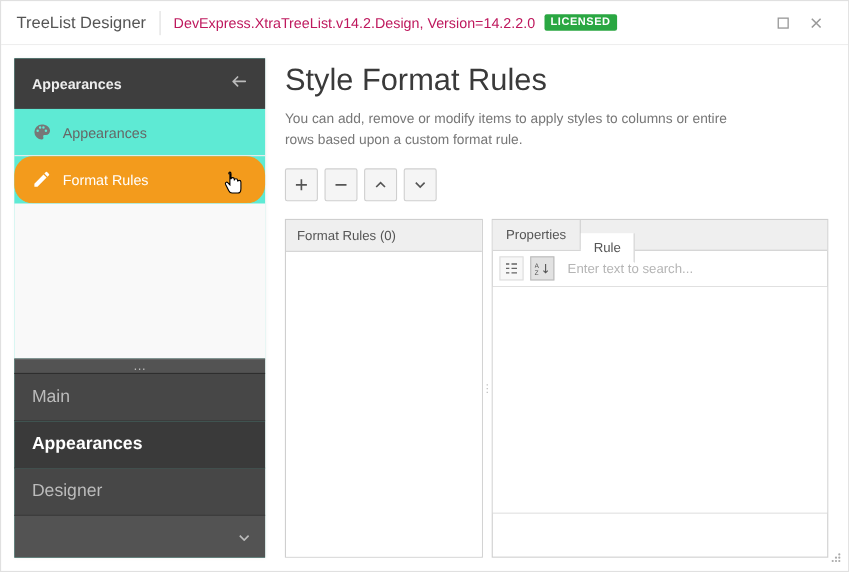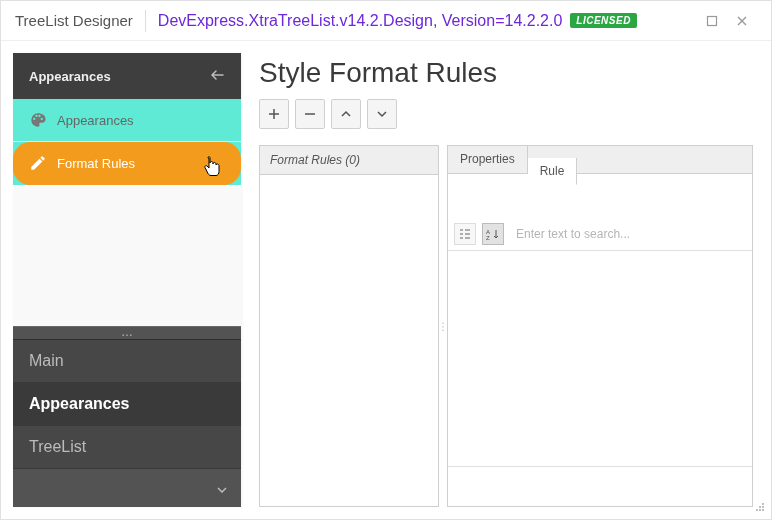"DevExpress.XtraTreeList.v14.2.Design," .titlebar .assembly { color: #6d28d9 -> #be185d; font-size: 16px -> 13px }
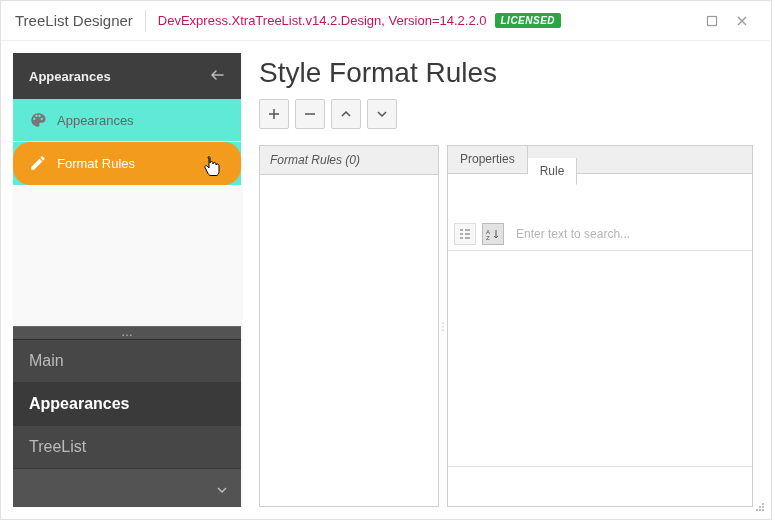"LICENSED" .titlebar .license { font-style: italic -> none }
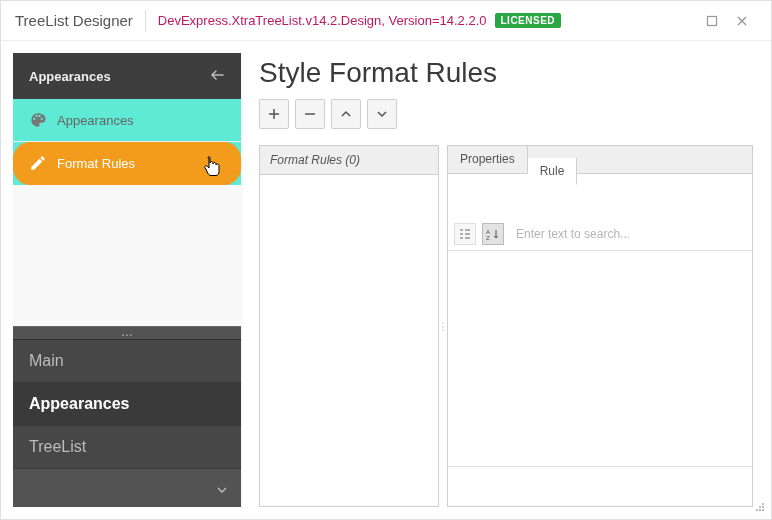"You can add, remove or" div.page-desc { html: none -> <div>You can add, remove or modify items to apply styles to columns or entire rows based upon a custom format rule.</div> }
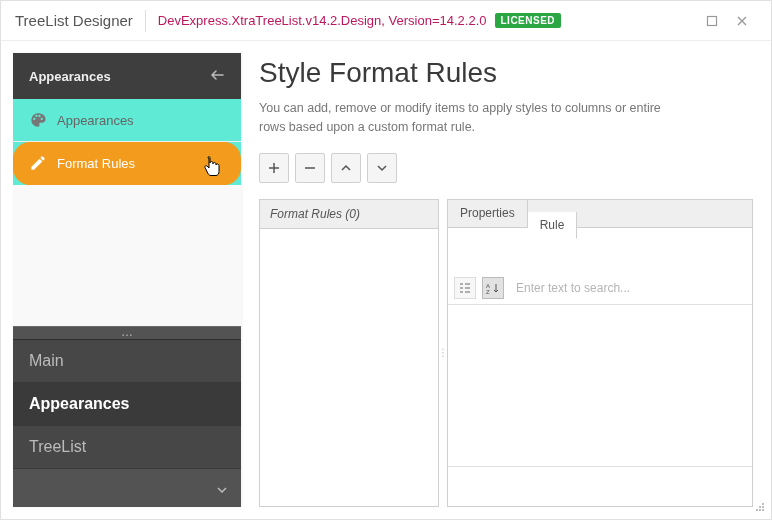"Format Rules (0)" .panel-left { font-style: italic -> none }
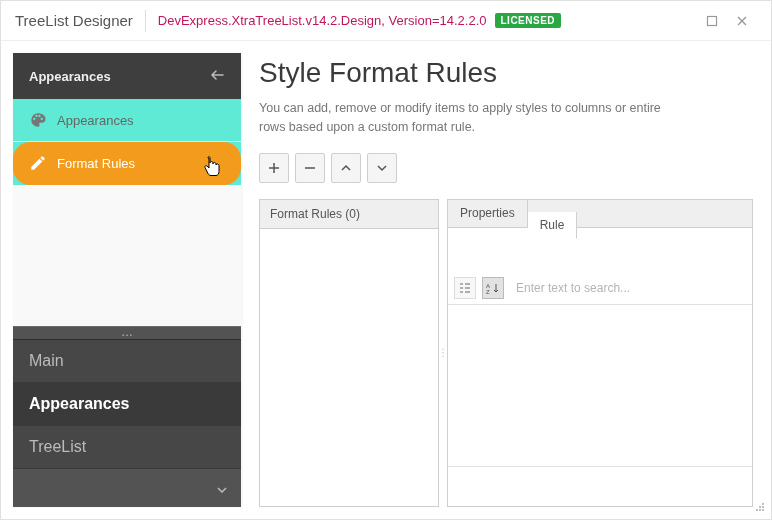"Properties" .panel-right { gap: 44px -> none }
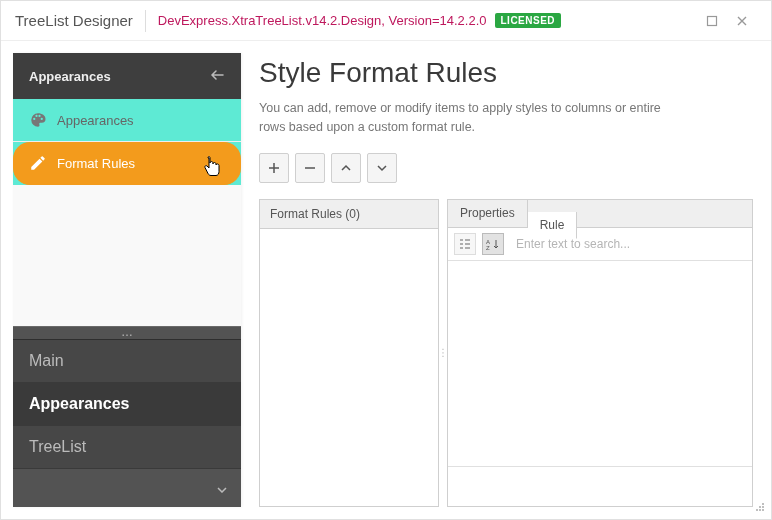"TreeList" span { text: TreeList -> Designer }
